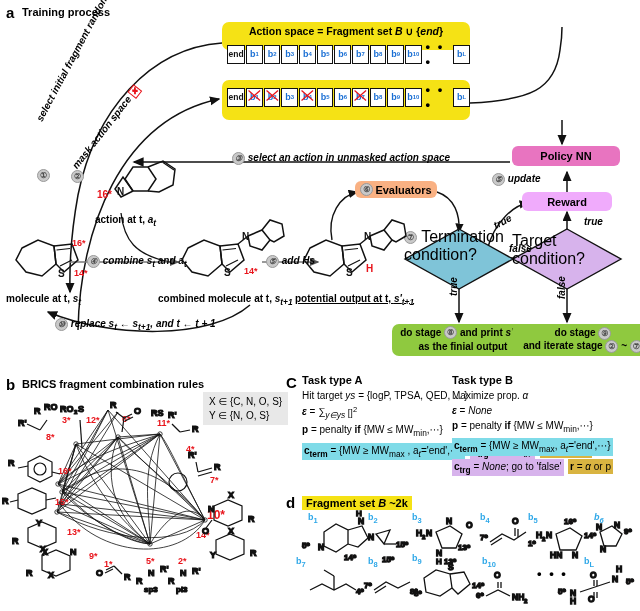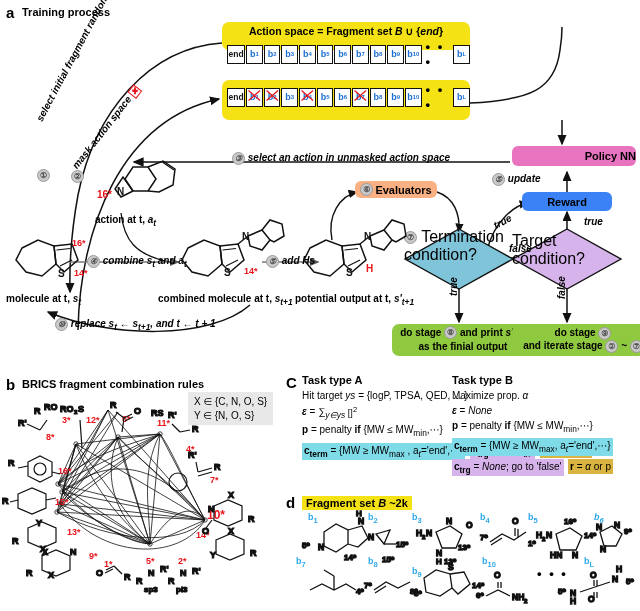"Policy NN" div.abs { justify-content: flex-end -> none; width: 124px -> 108px }
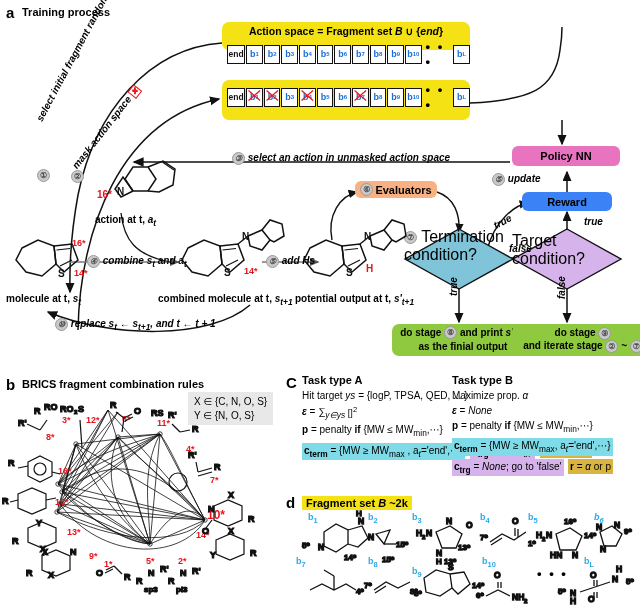"Reward" .reward { background: #3b82f6 -> #f0abfc }
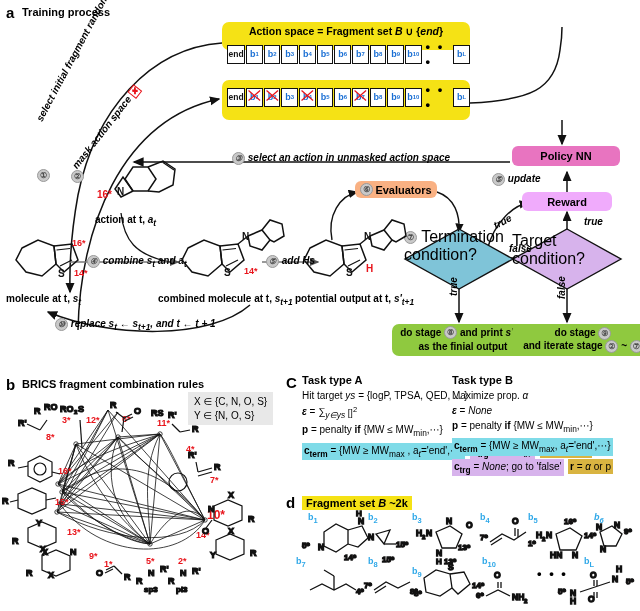"potential output at t, s't+1" div.abs { text-decoration: none -> underline }
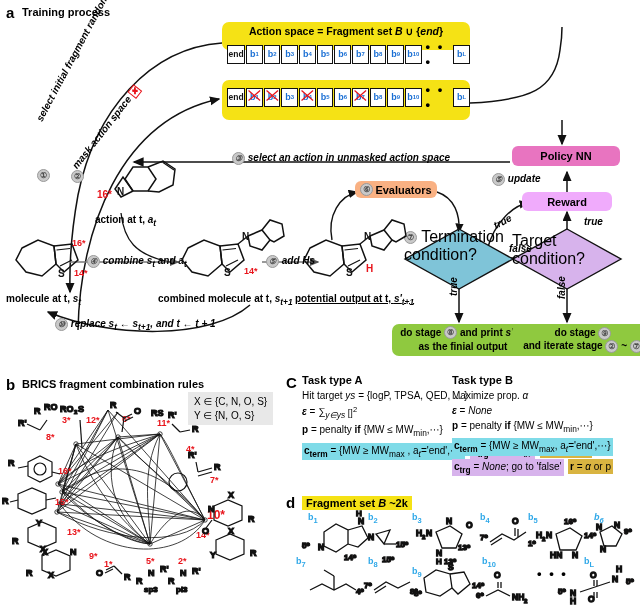"X ∈ {C, N, O," .setbox { margin-left: none -> 15px }
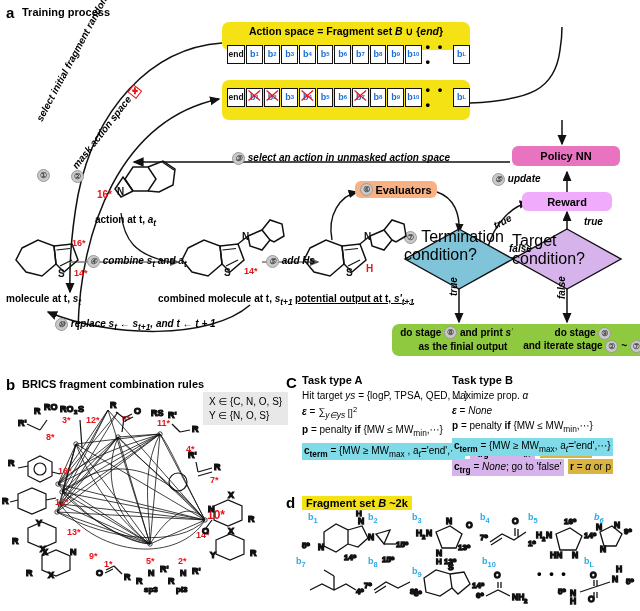"b9" div.abs { top: 566px -> 553px }
